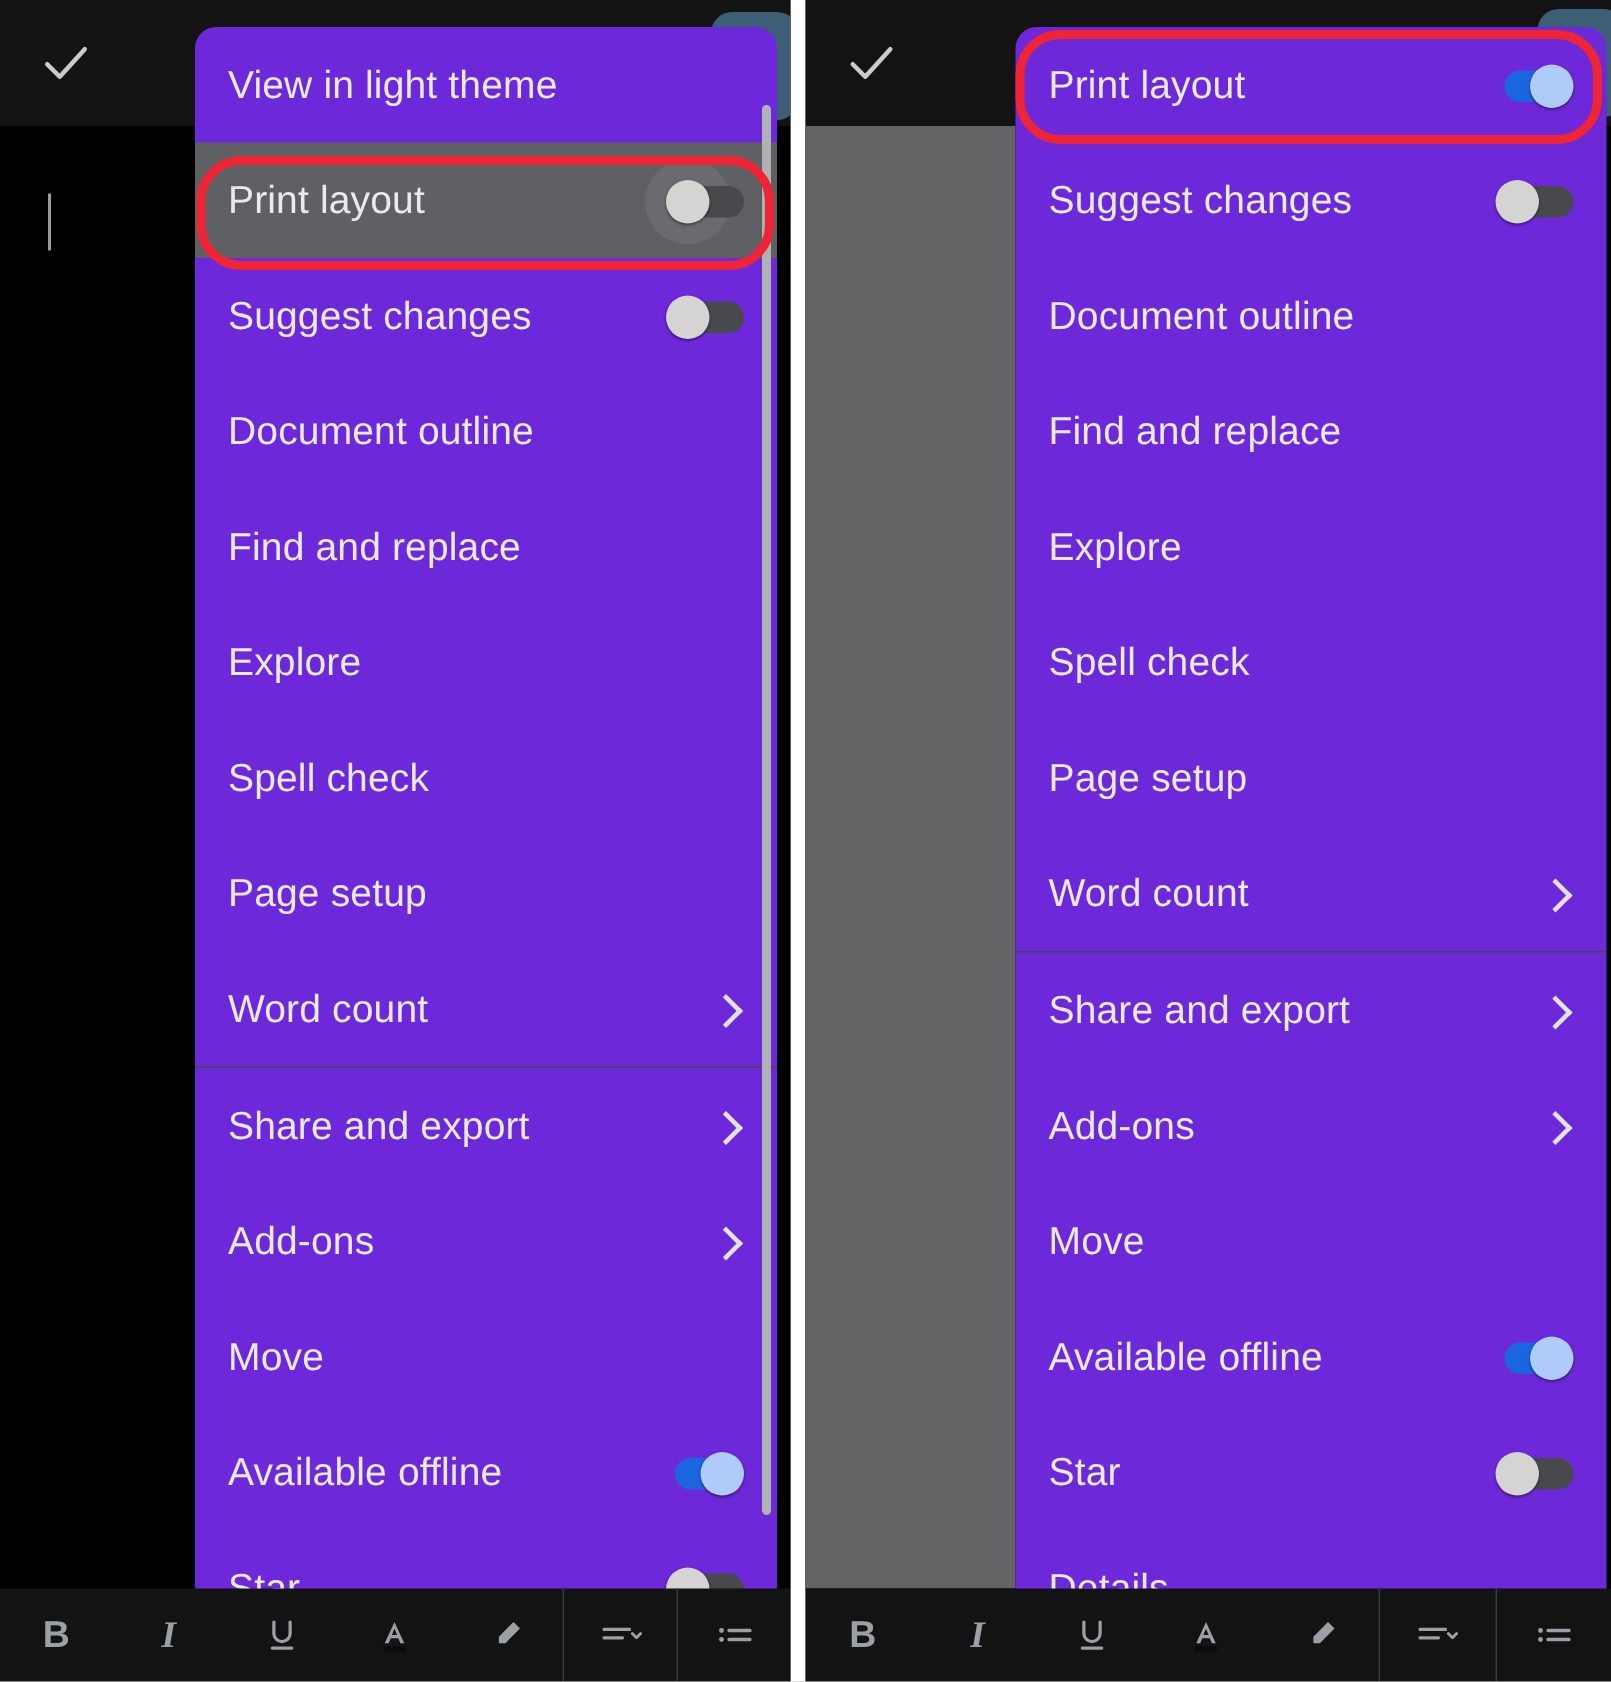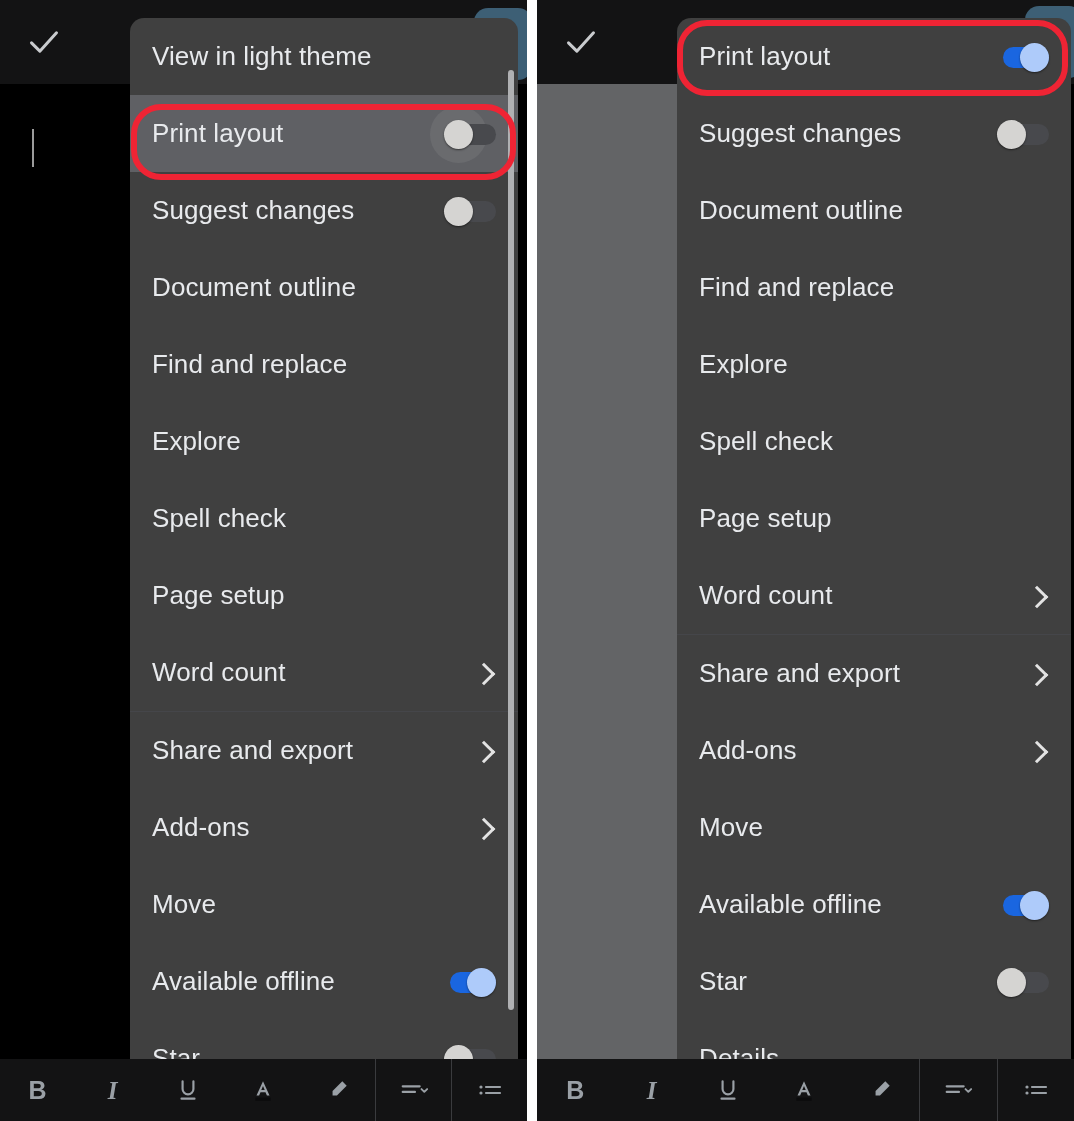"View in light theme" .menu { background: #404040 -> #6d28d9 }
